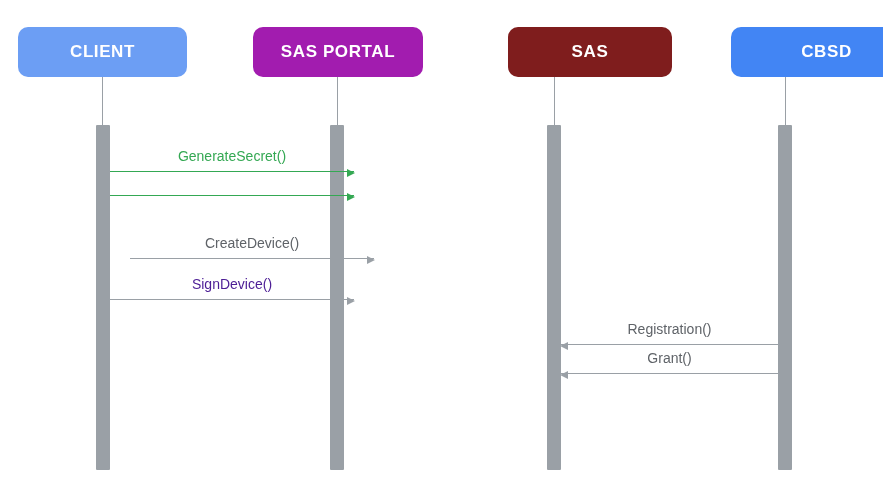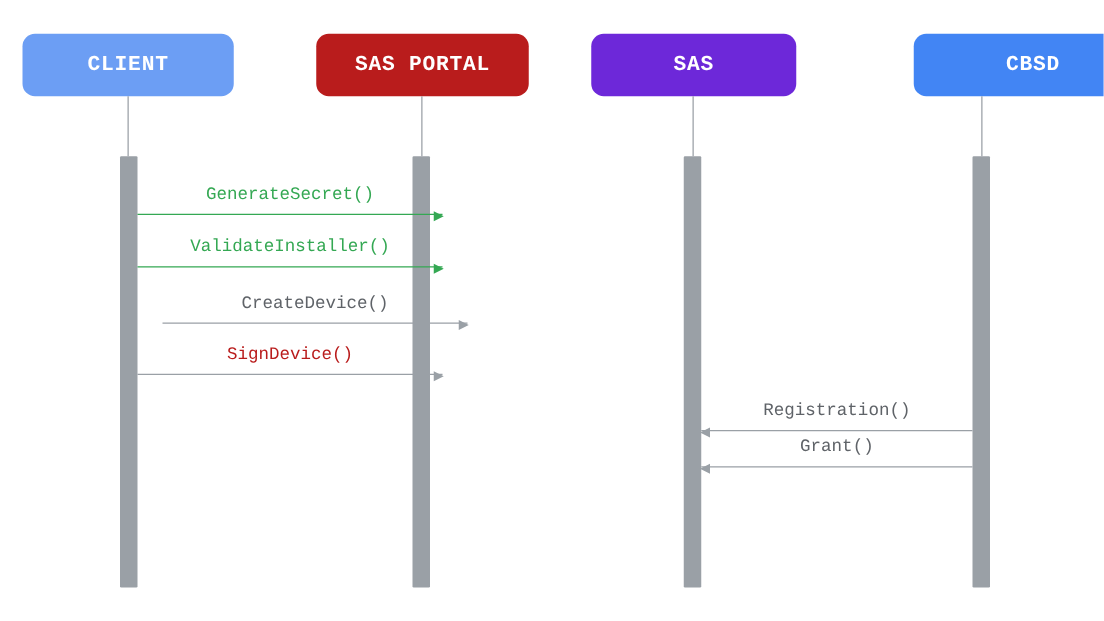"CLIENT" .diagram { font-family: Liberation Mono, monospace -> Liberation Sans, sans-serif }
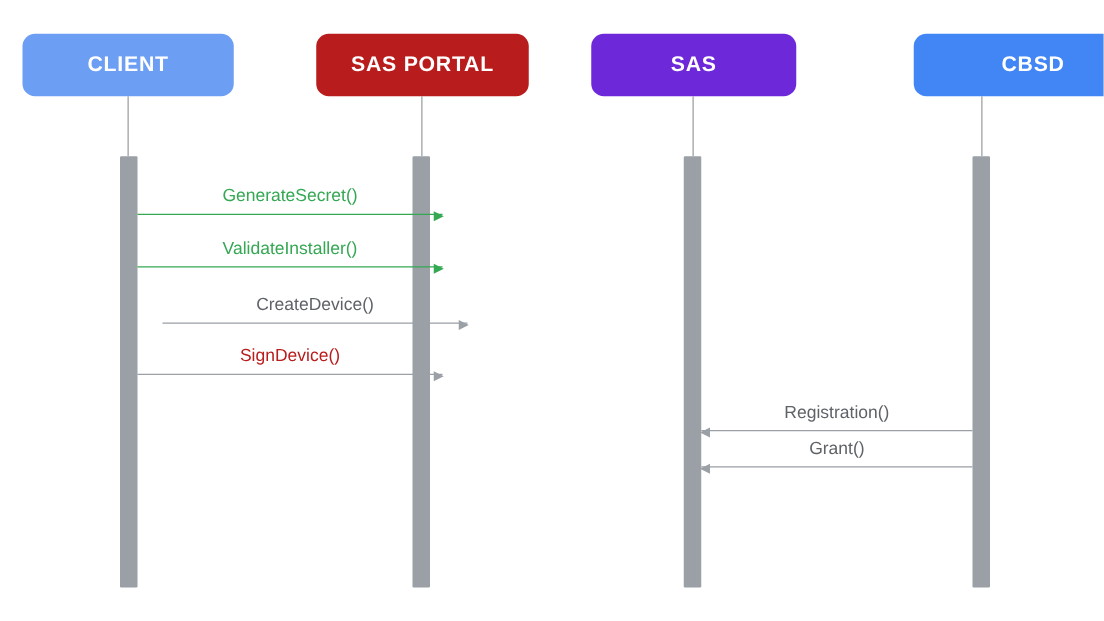"SAS PORTAL" div.actor-box { background: #b91c1c -> #a21caf }
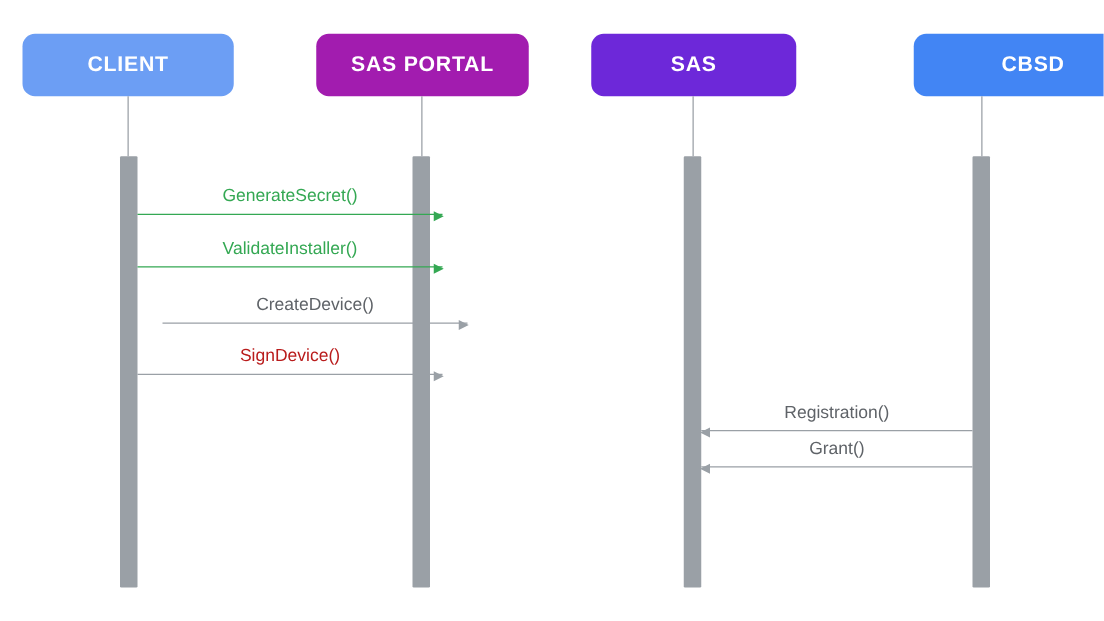"SAS" div.actor-box { background: #6d28d9 -> #7f1d1d; margin-left: none -> 35px }
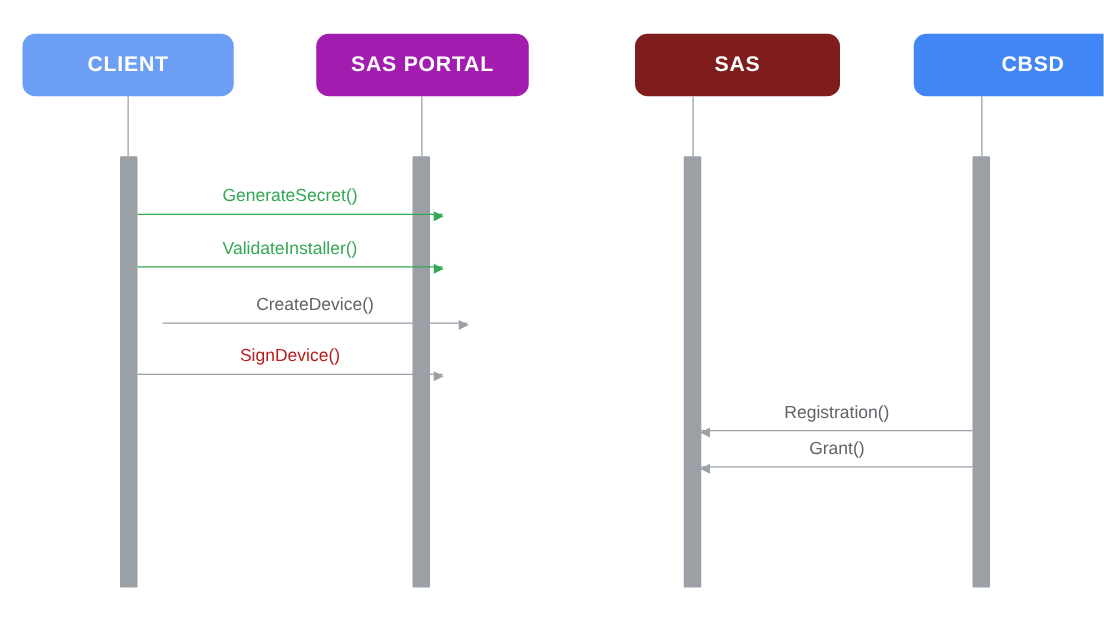"ValidateInstaller()" div.msg-label { html: <div>ValidateInstaller()</div> -> none }
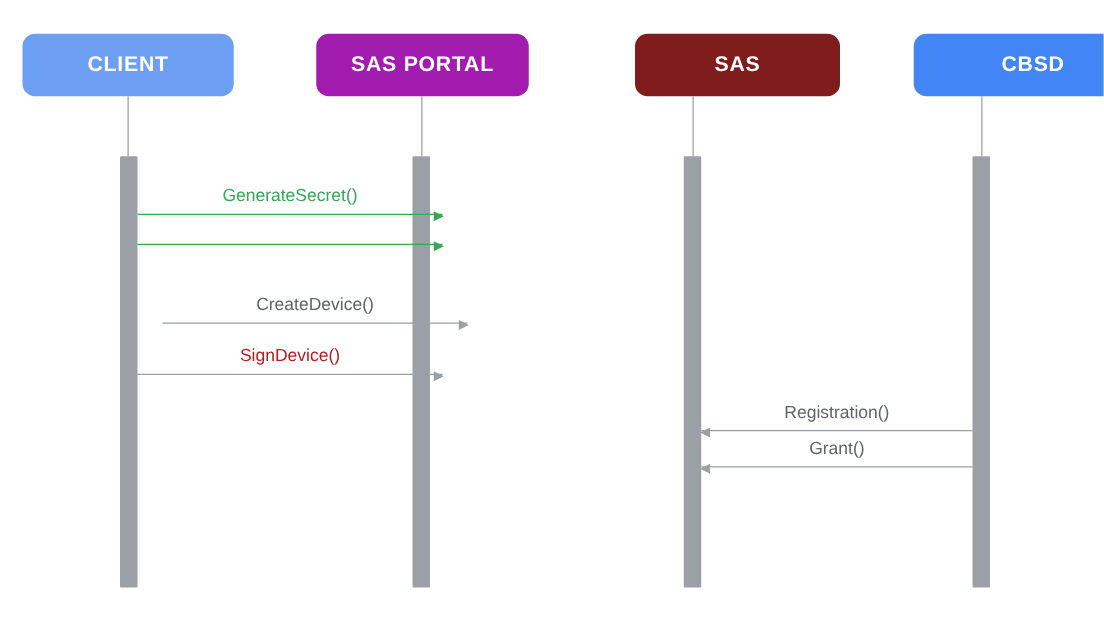"SignDevice()" div.msg-label { color: #b91c1c -> #4c1d95 }
